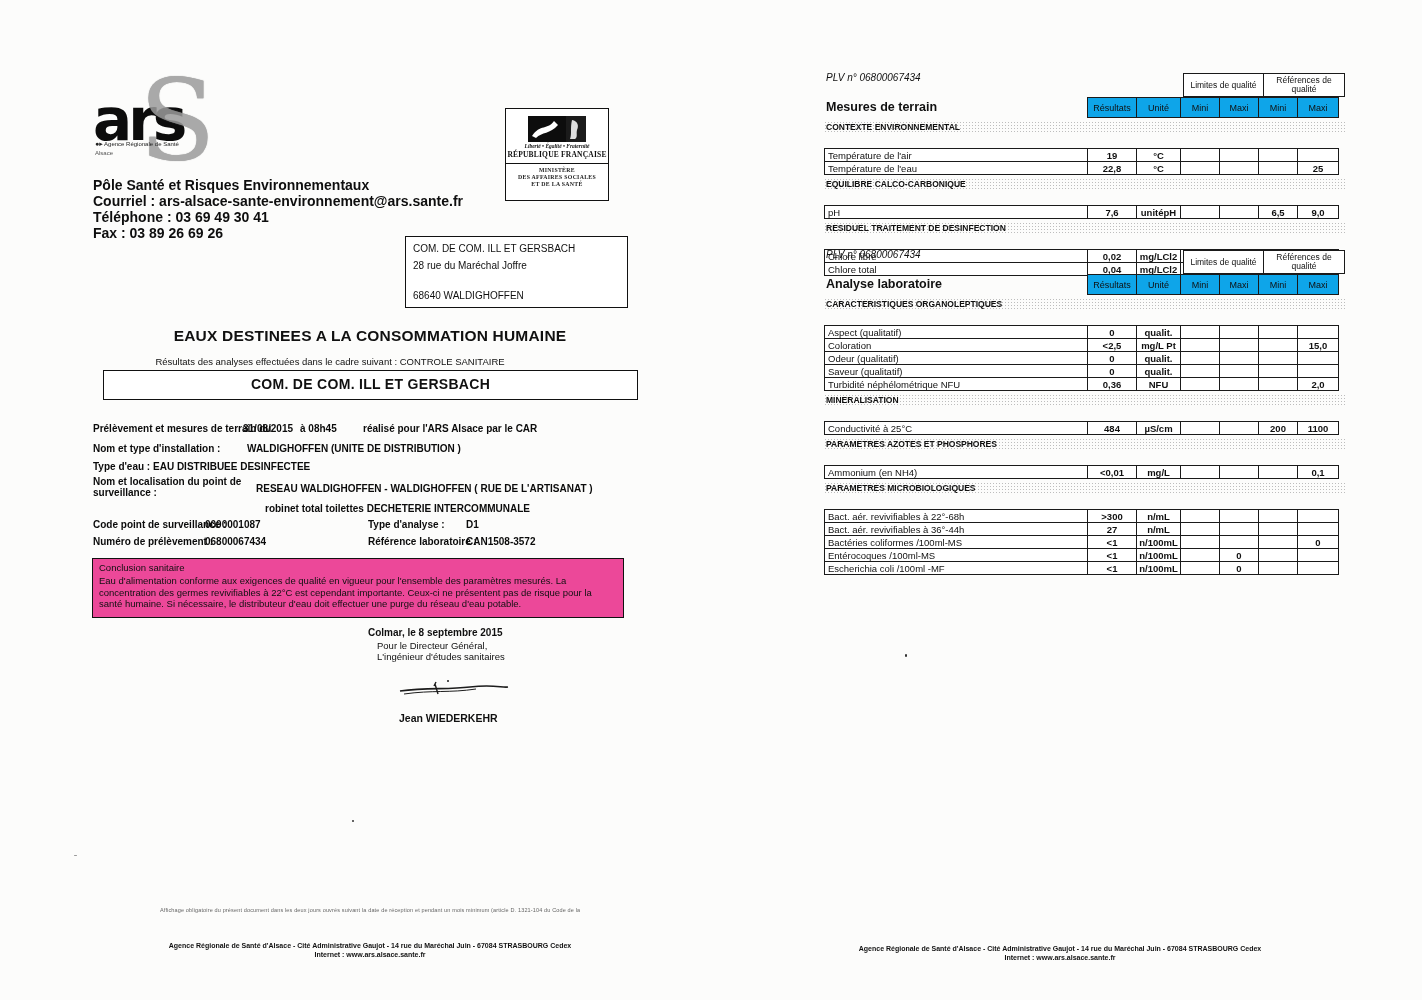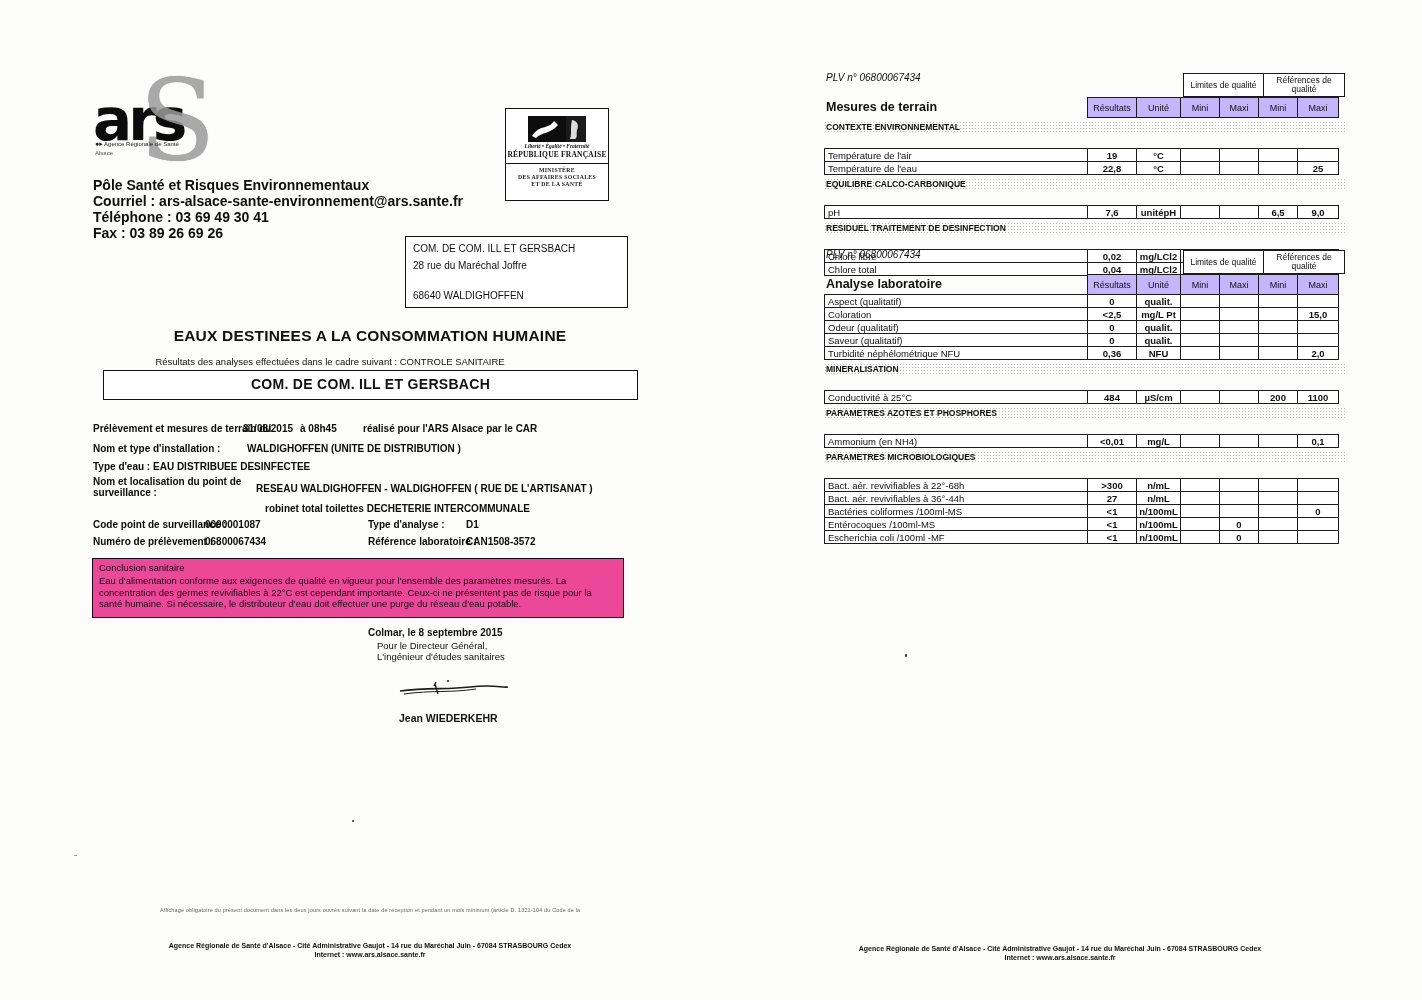"Résultats" .t-bcell { background: #c4b5fd -> #0ea5e9 }
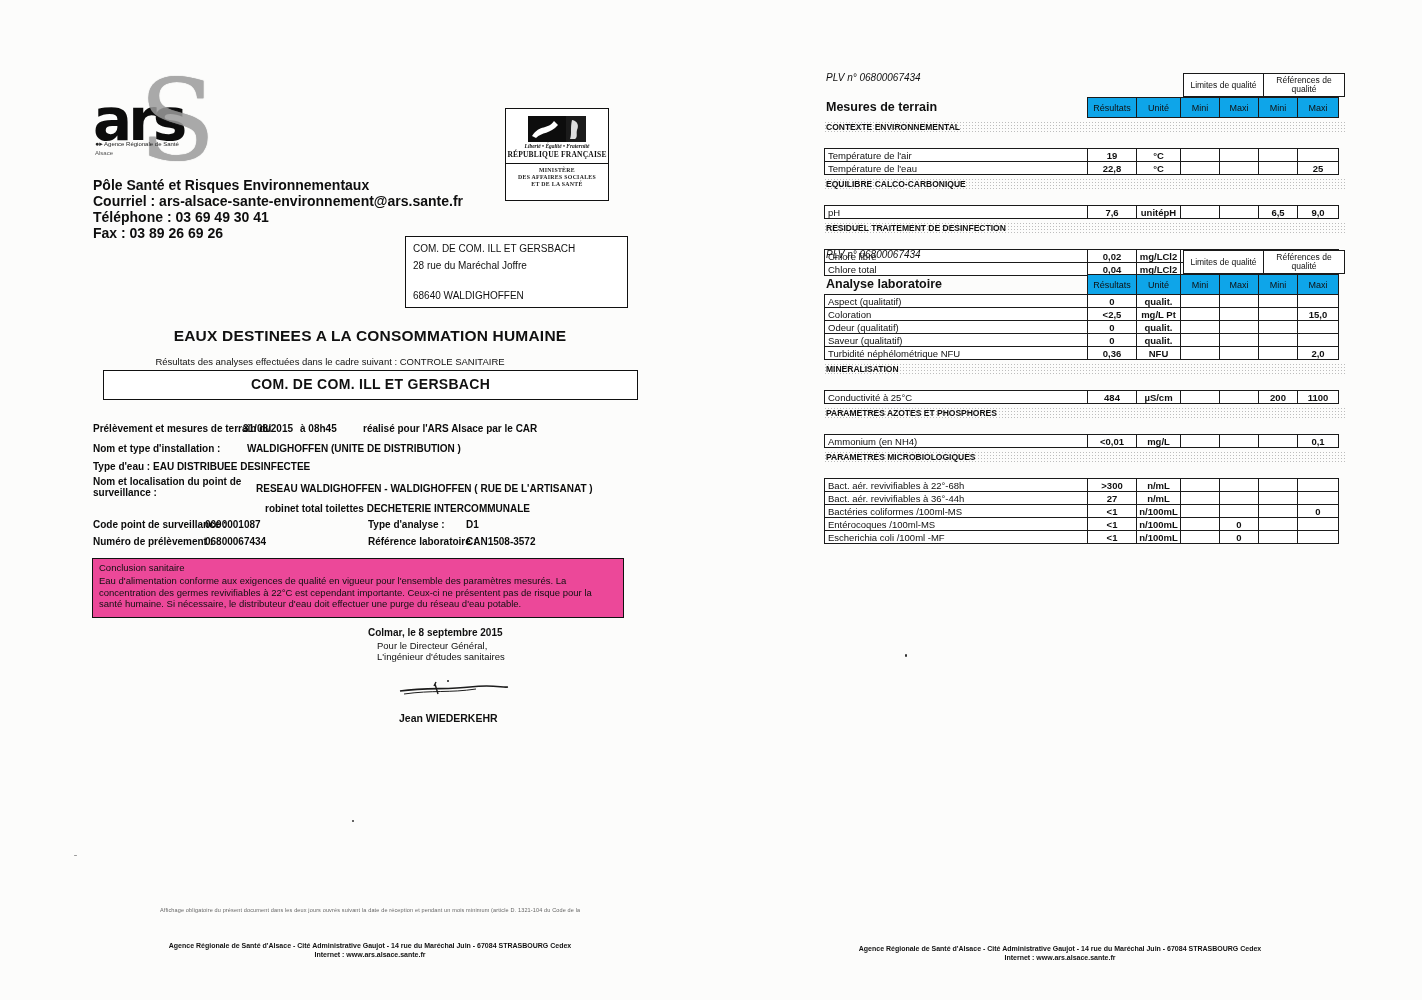"CARACTERISTIQUES ORGANOLEPTIQUES" div.t-bar { html: none -> <div>CARACTERISTIQUES ORGANOLEPTIQUES</div> }
